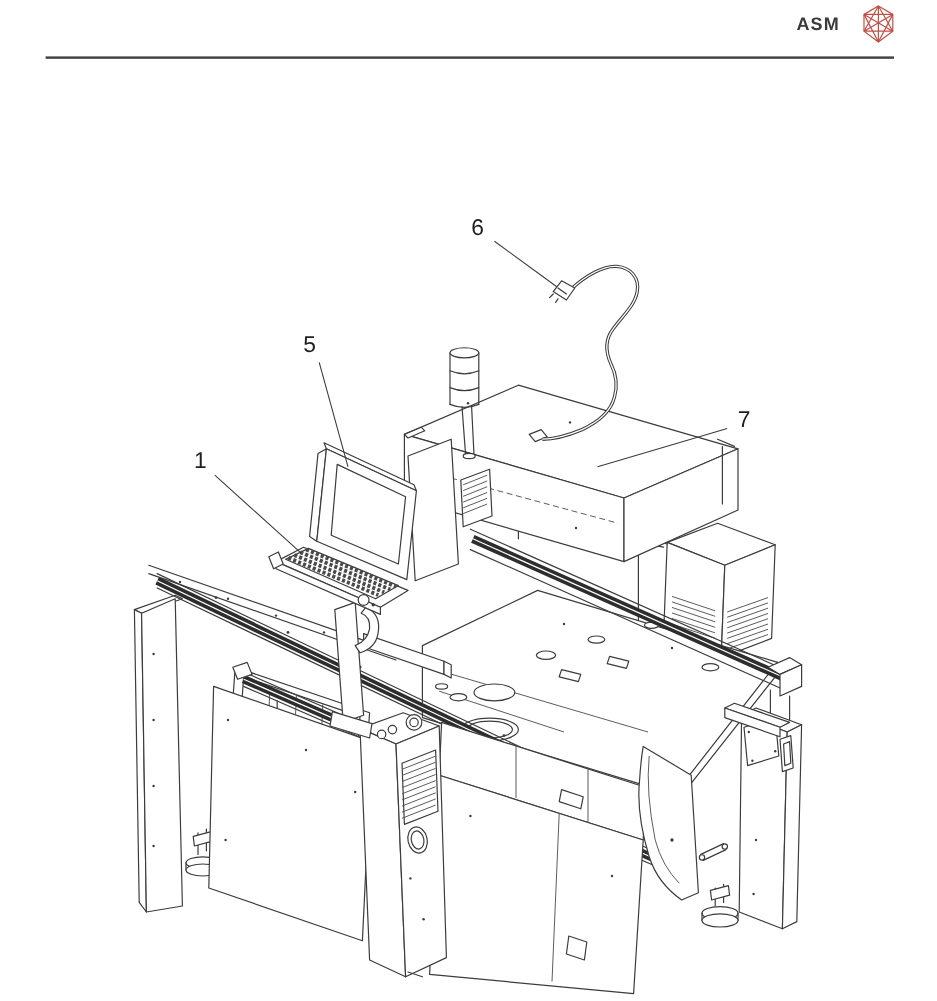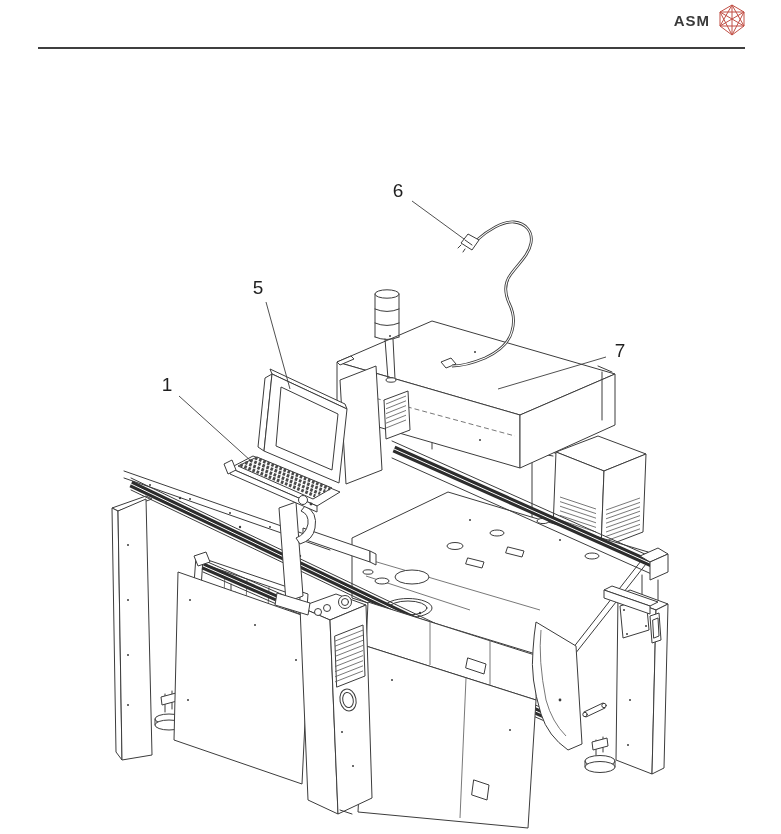"ASM" .brand { gap: 7px -> 17px }
